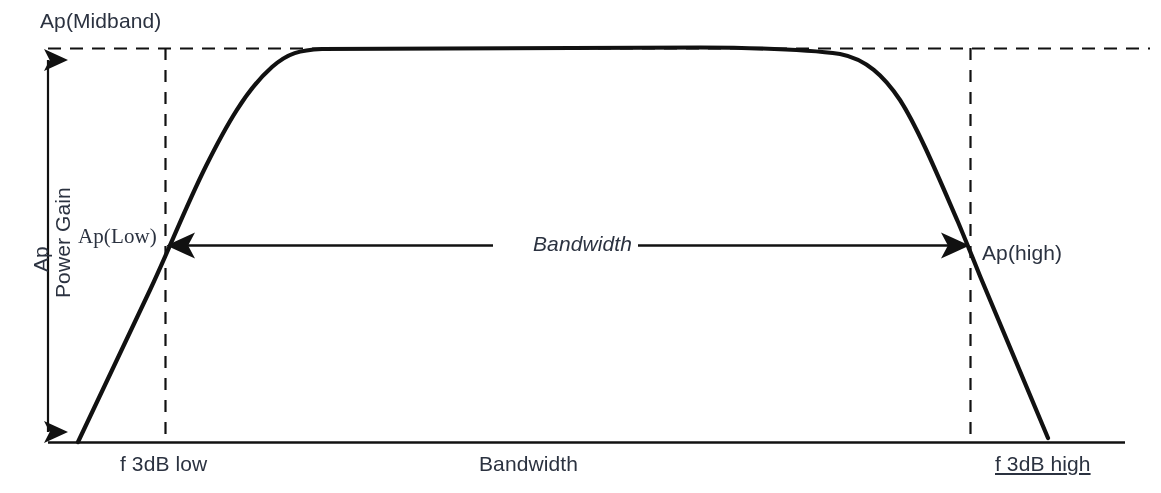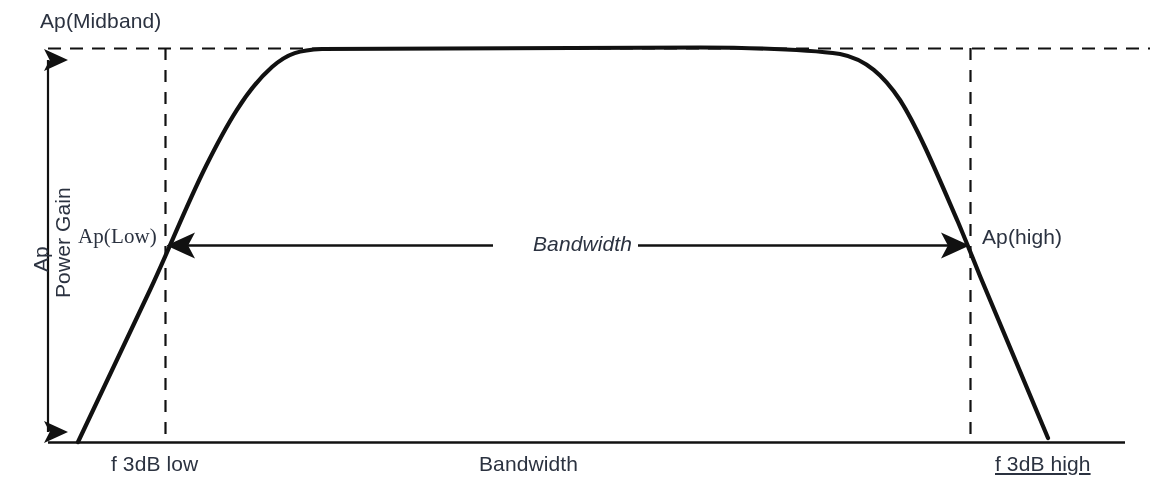"Ap(high)" .lbl-aphigh { top: 226px -> 242px }
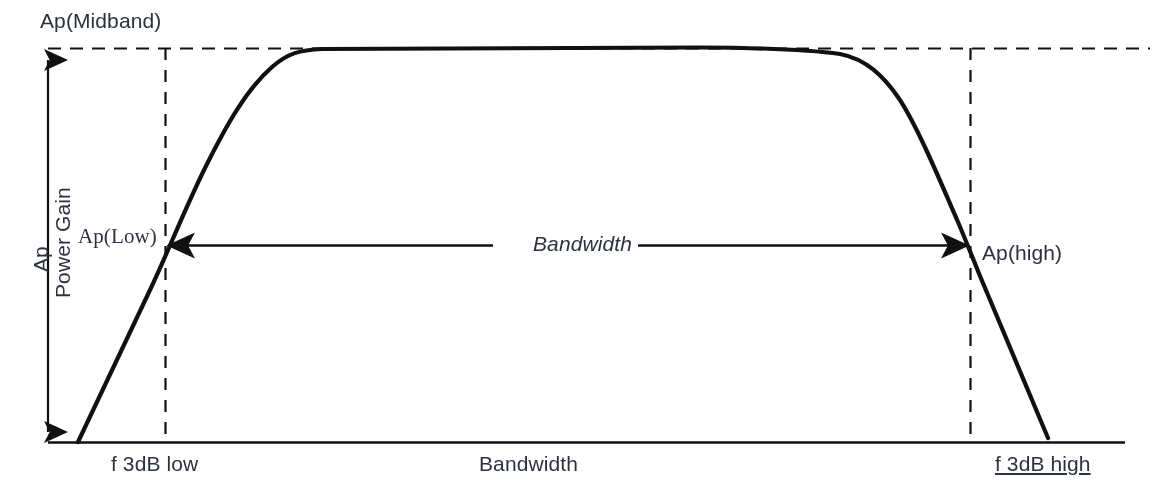"f 3dB low" .lbl-f3low { left: 111px -> 120px }
